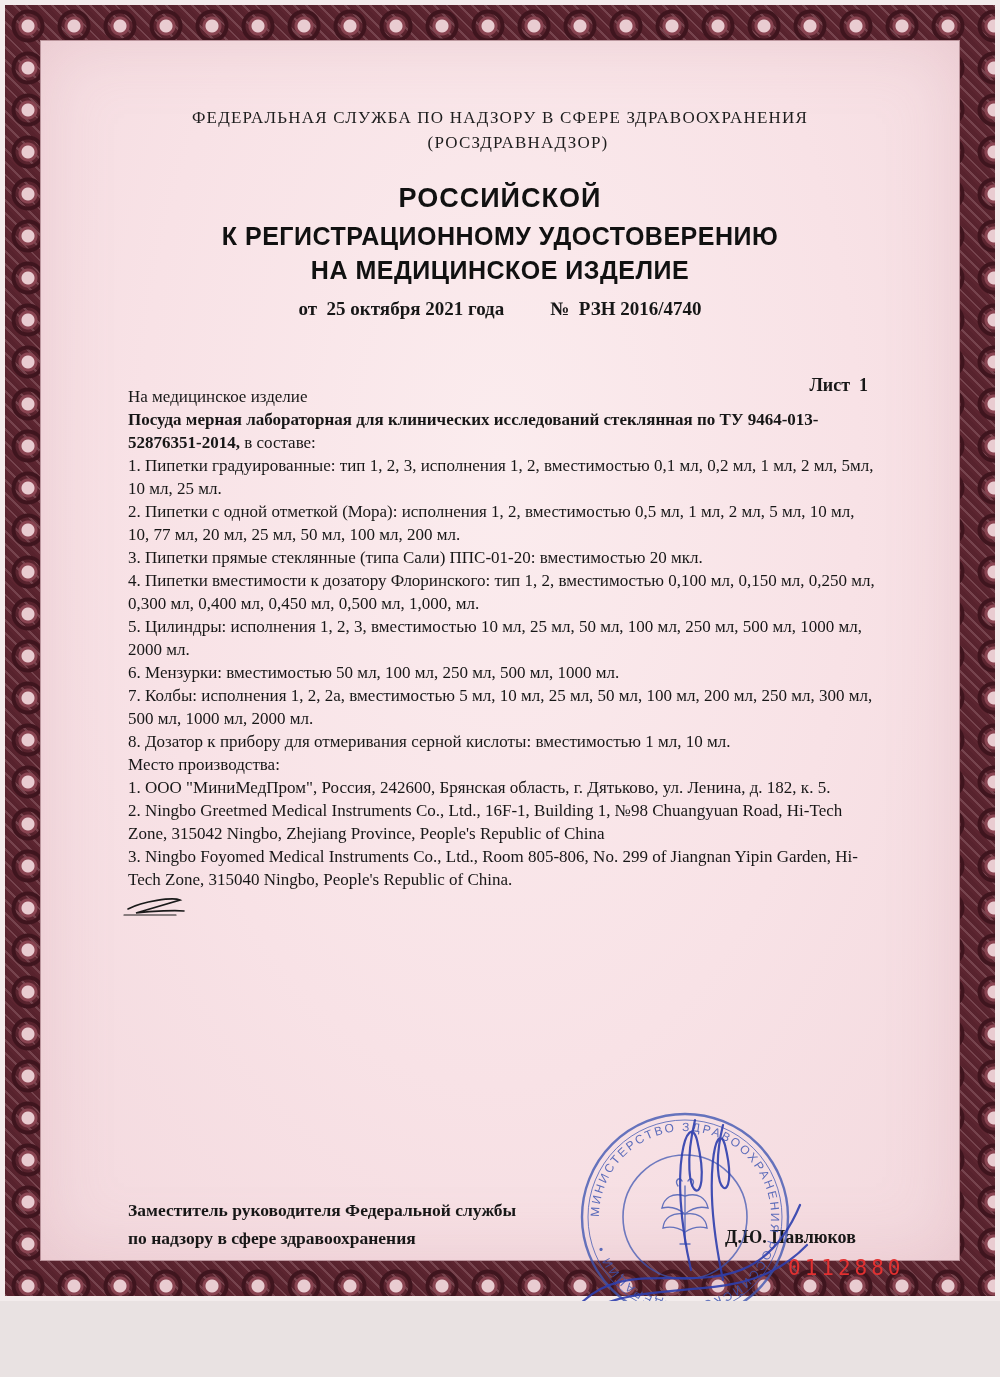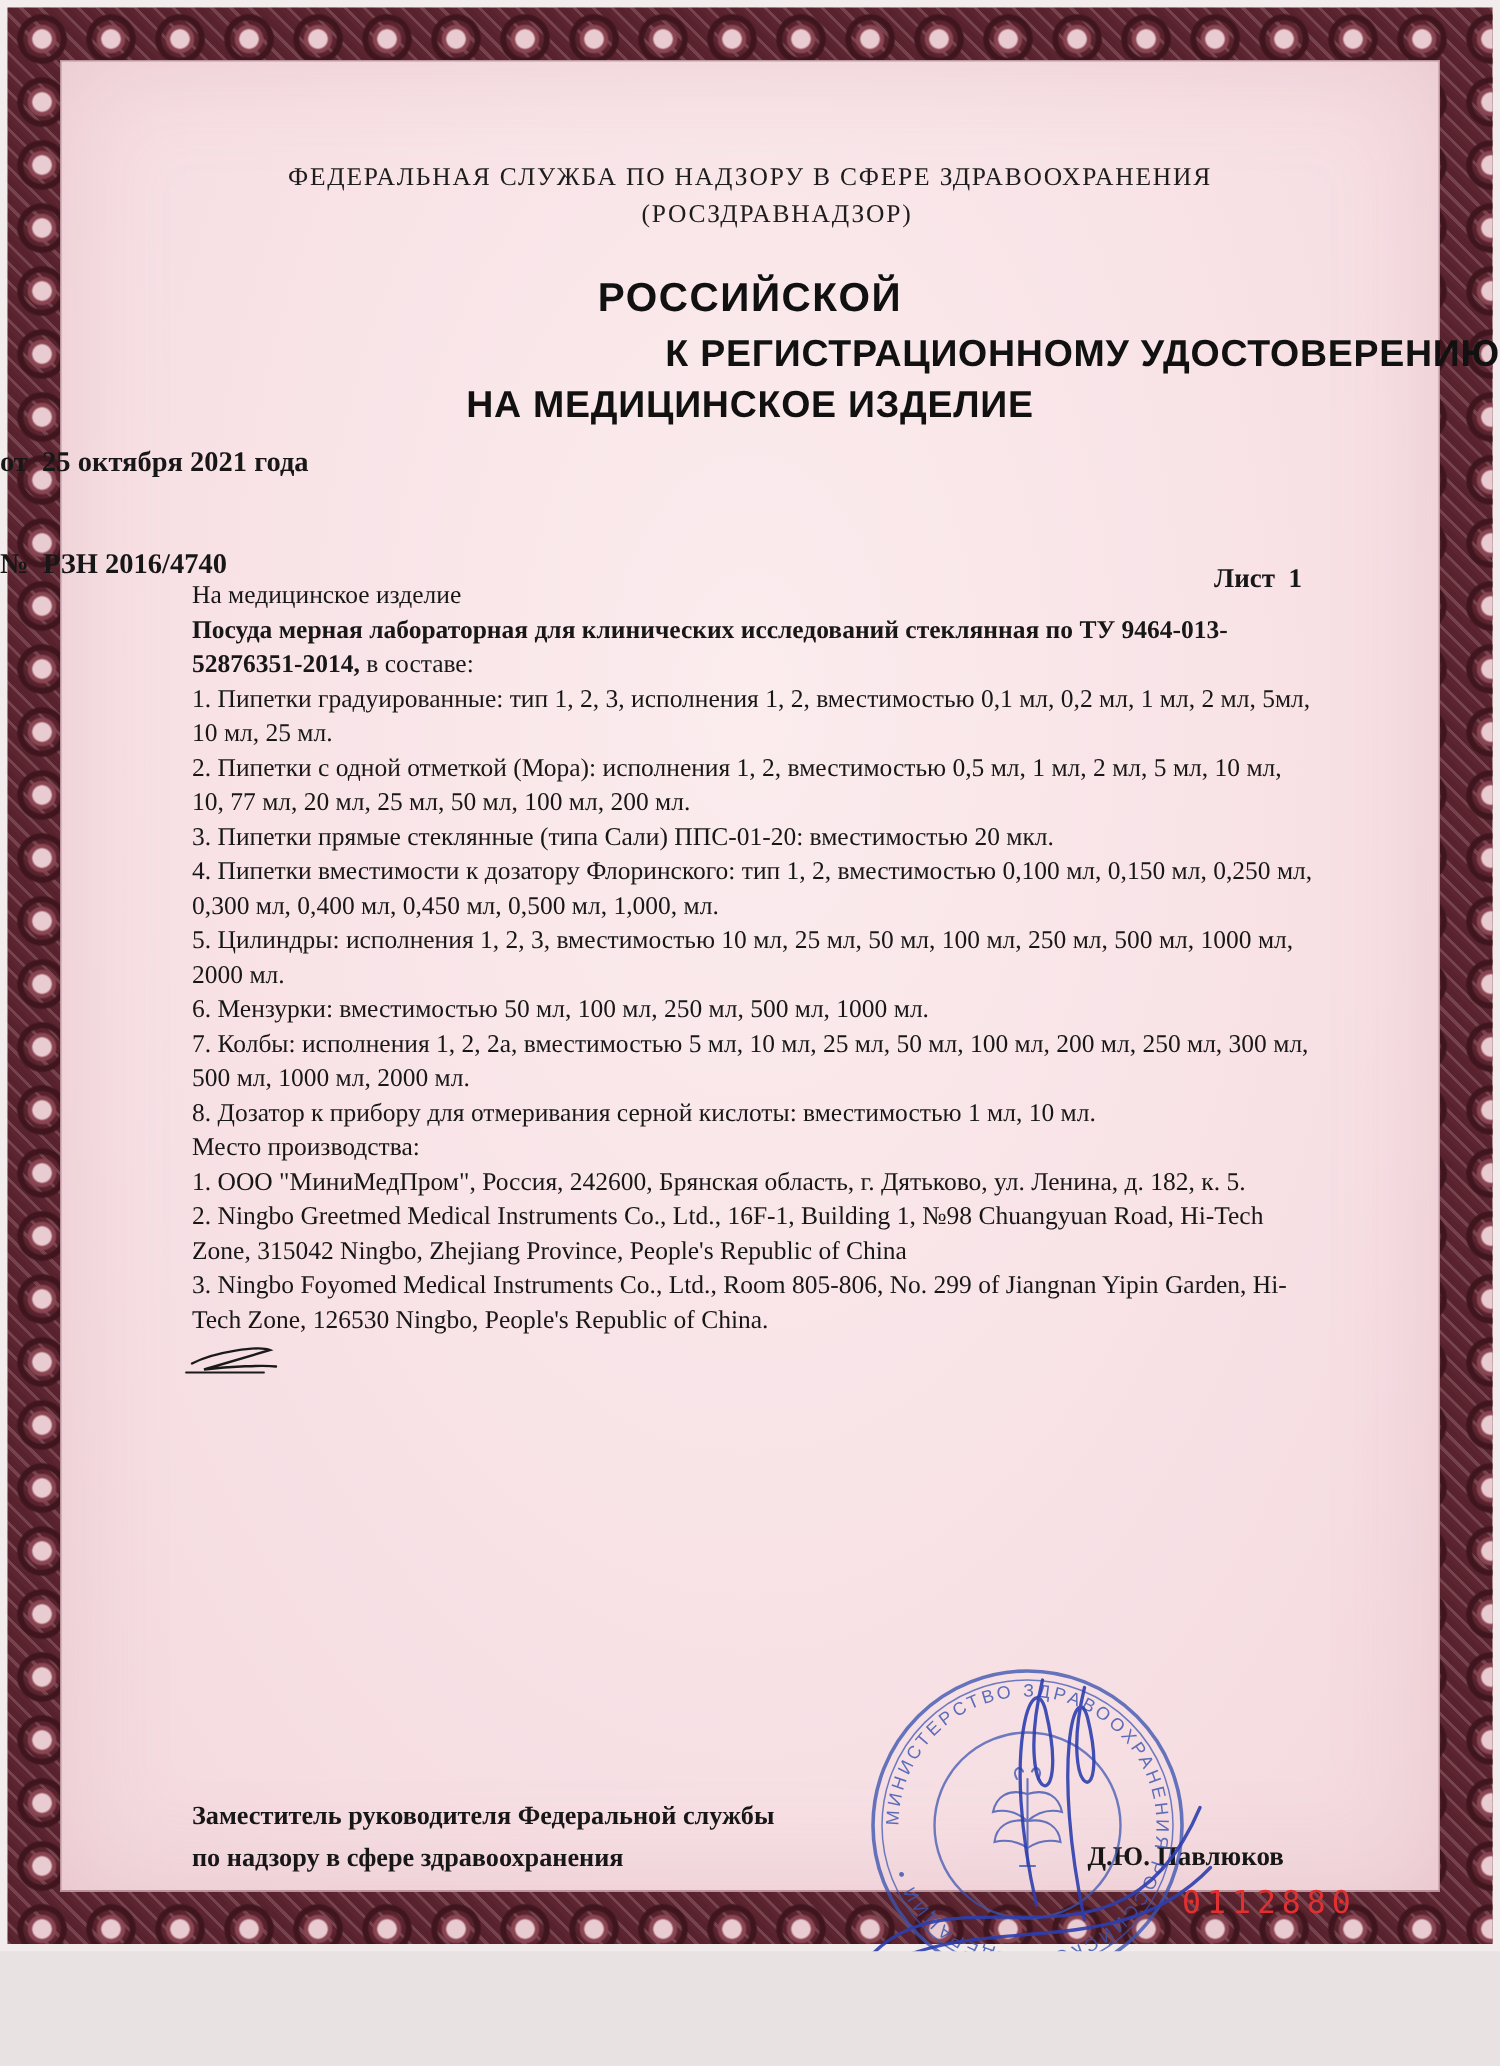"К РЕГИСТРАЦИОННОМУ УДОСТОВЕРЕНИЮ" div.abs { text-align: right -> none }
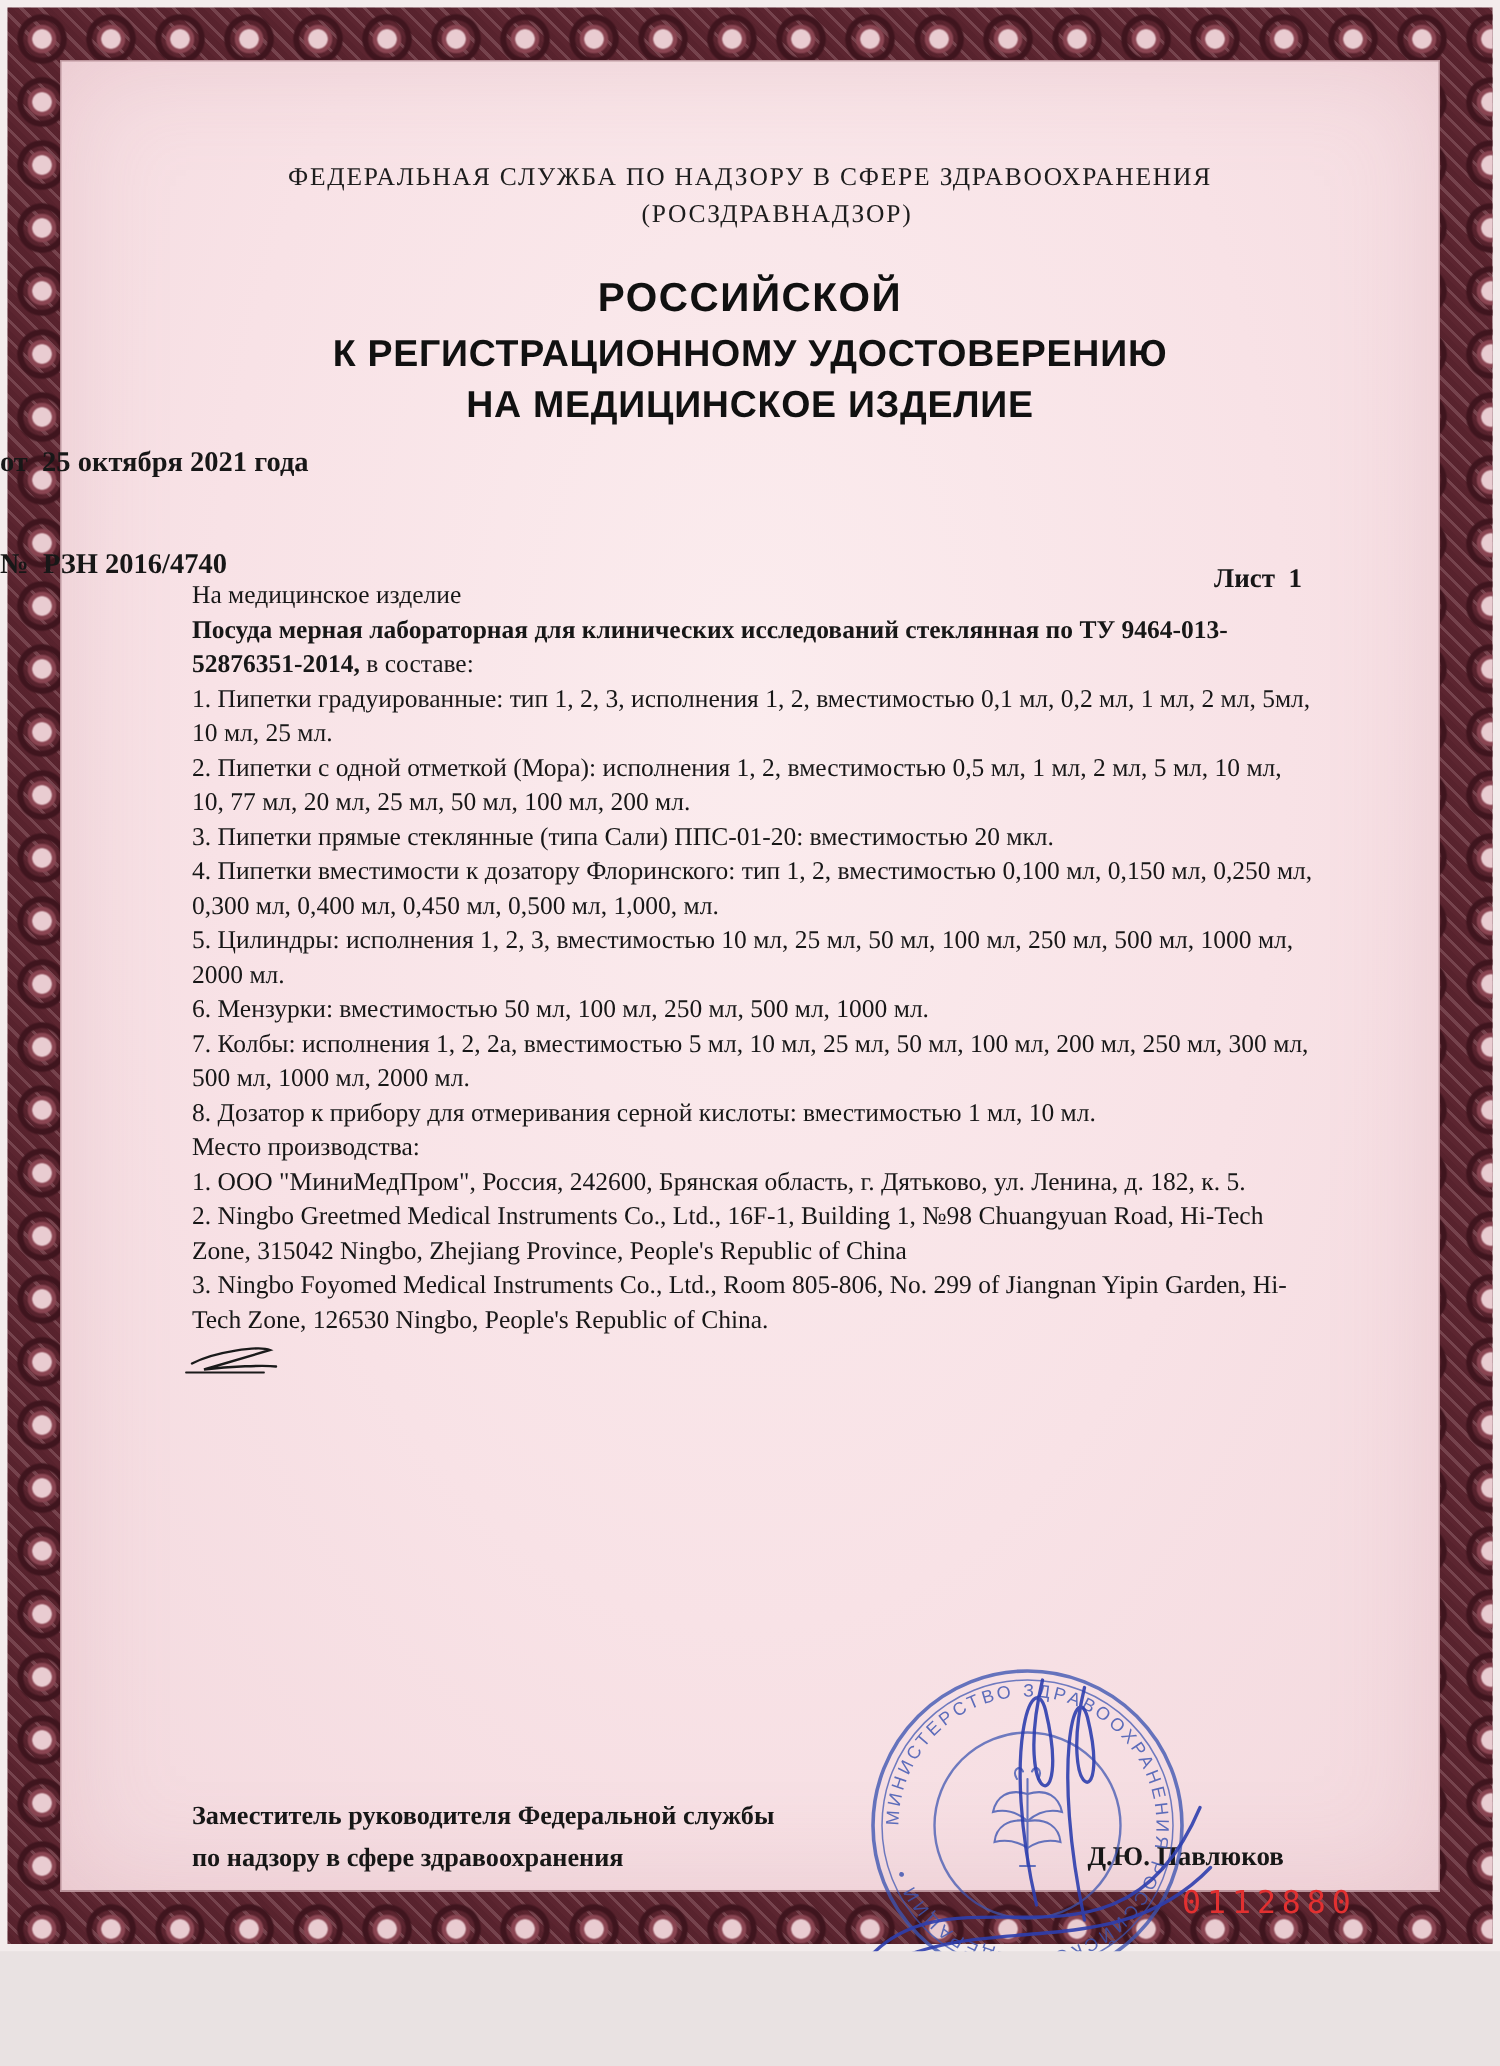"от 25 октября 2021 года" div.abs { flex-direction: column -> none }
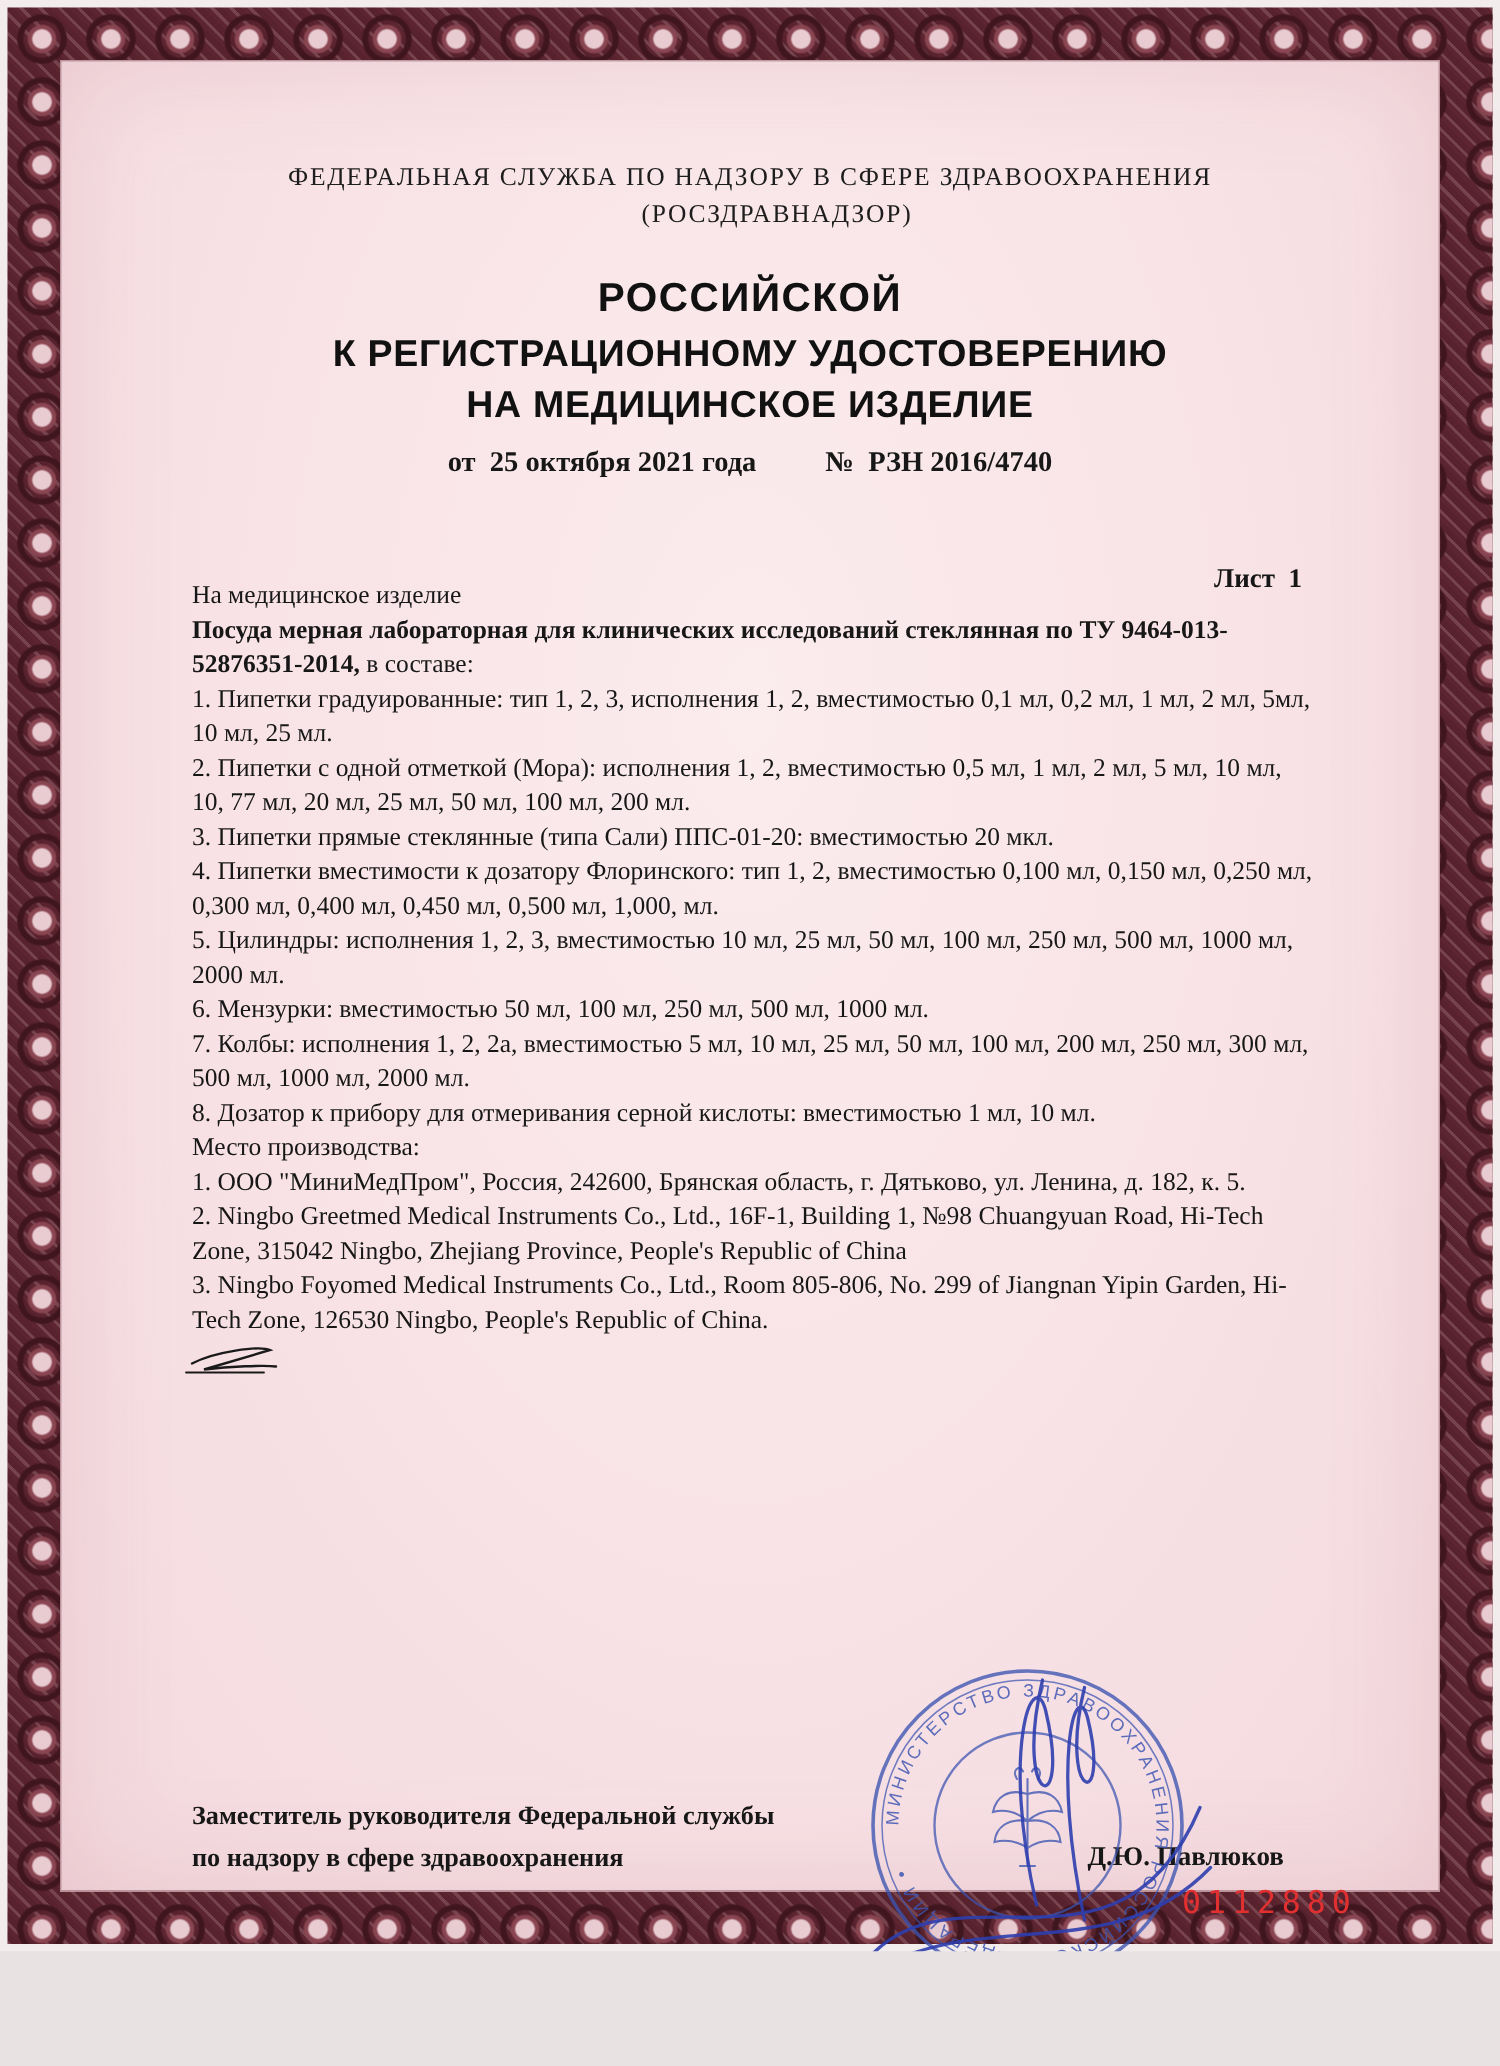"3. Ningbo Foyomed Medical Instruments" p { text: 126530 -> 315040 }
